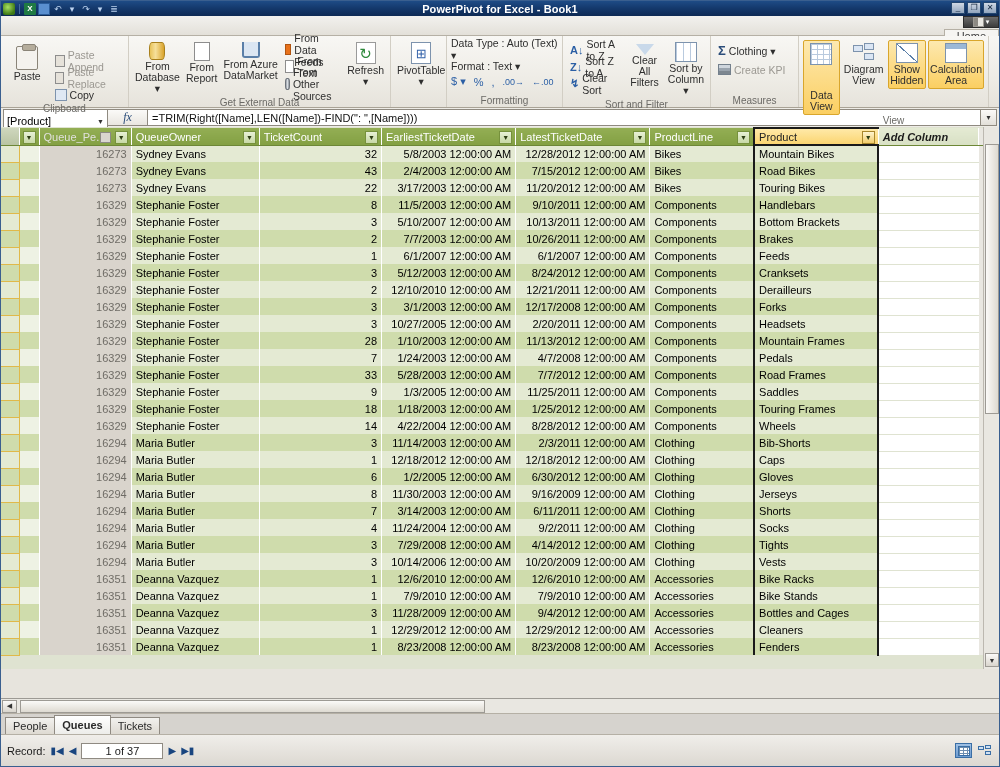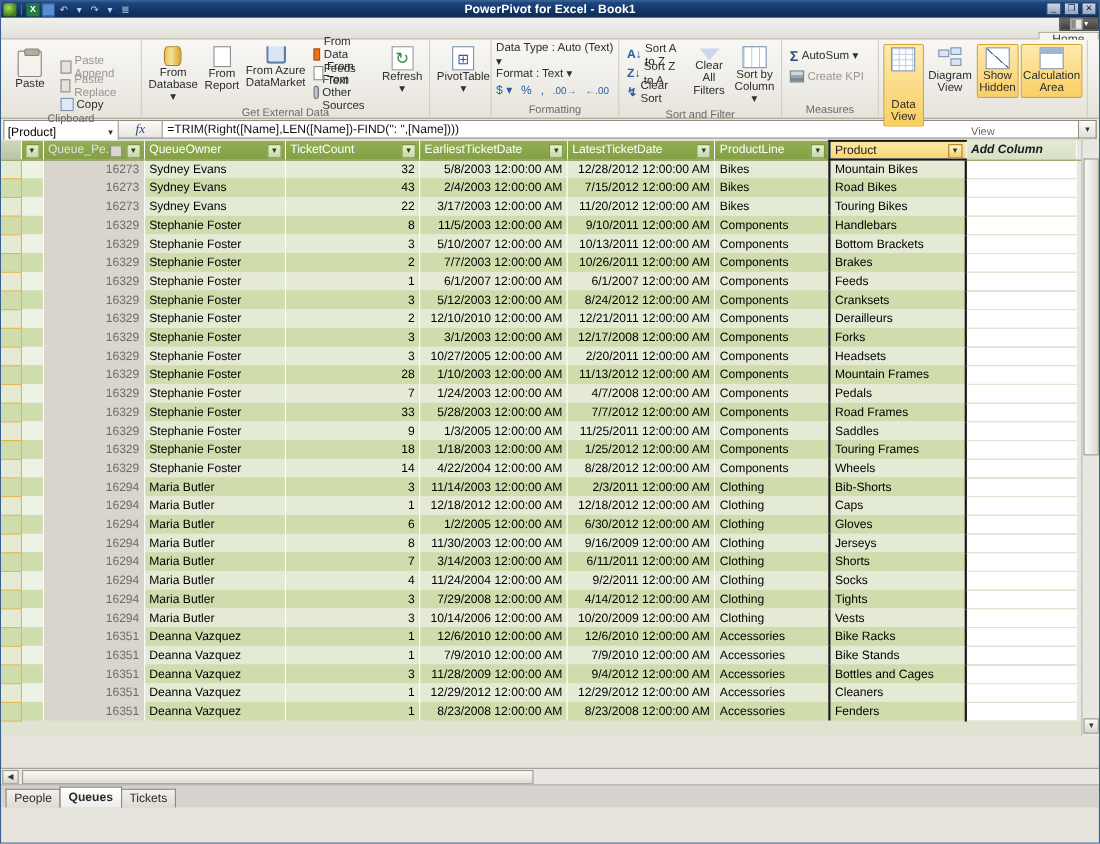"AutoSum ▾" span { text: AutoSum -> Clothing }
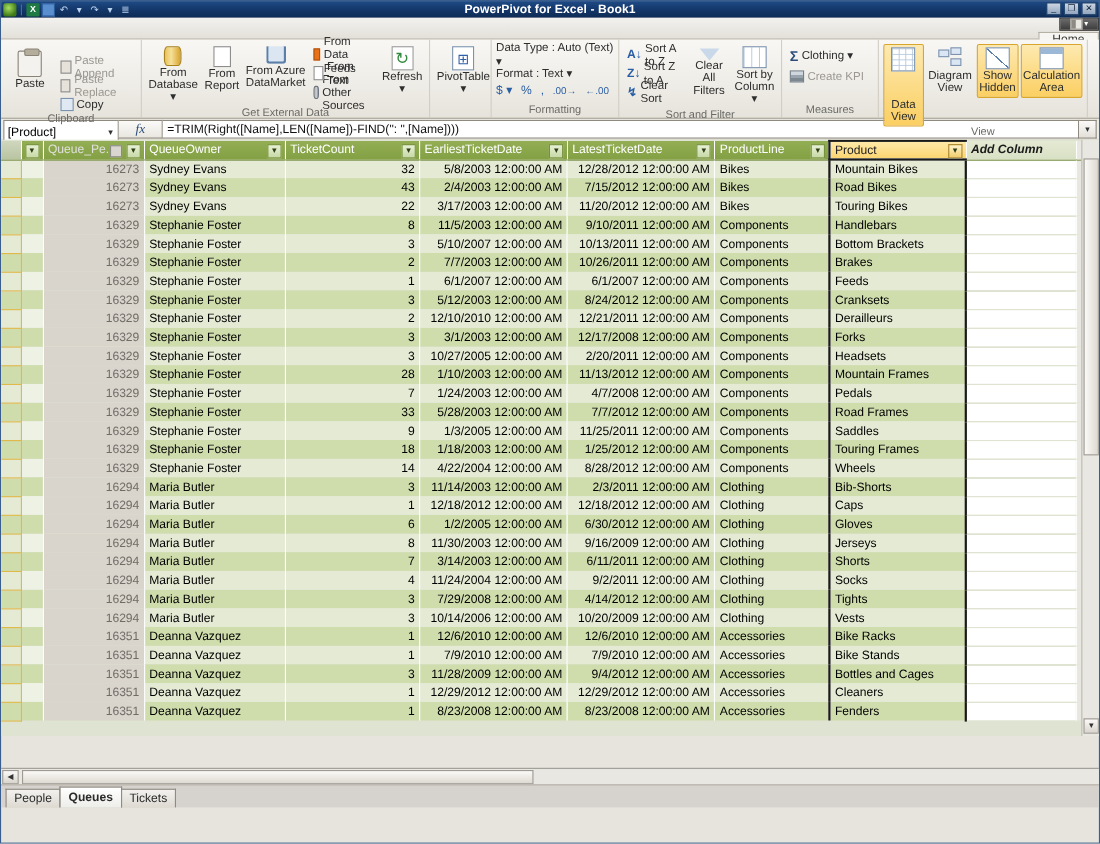"Record:" div.statusbar { html: none -> <div> <div> <span>Record:</span> <span>▮◀</span> <span>◀</span> <span>1 of 37</span> <span>▶</span> <span>▶▮</span> </div> <div> <div> <span></span> </div> <div> <span> <i></i> <i></i> <i></i> </span> </div> </div> </div> }
